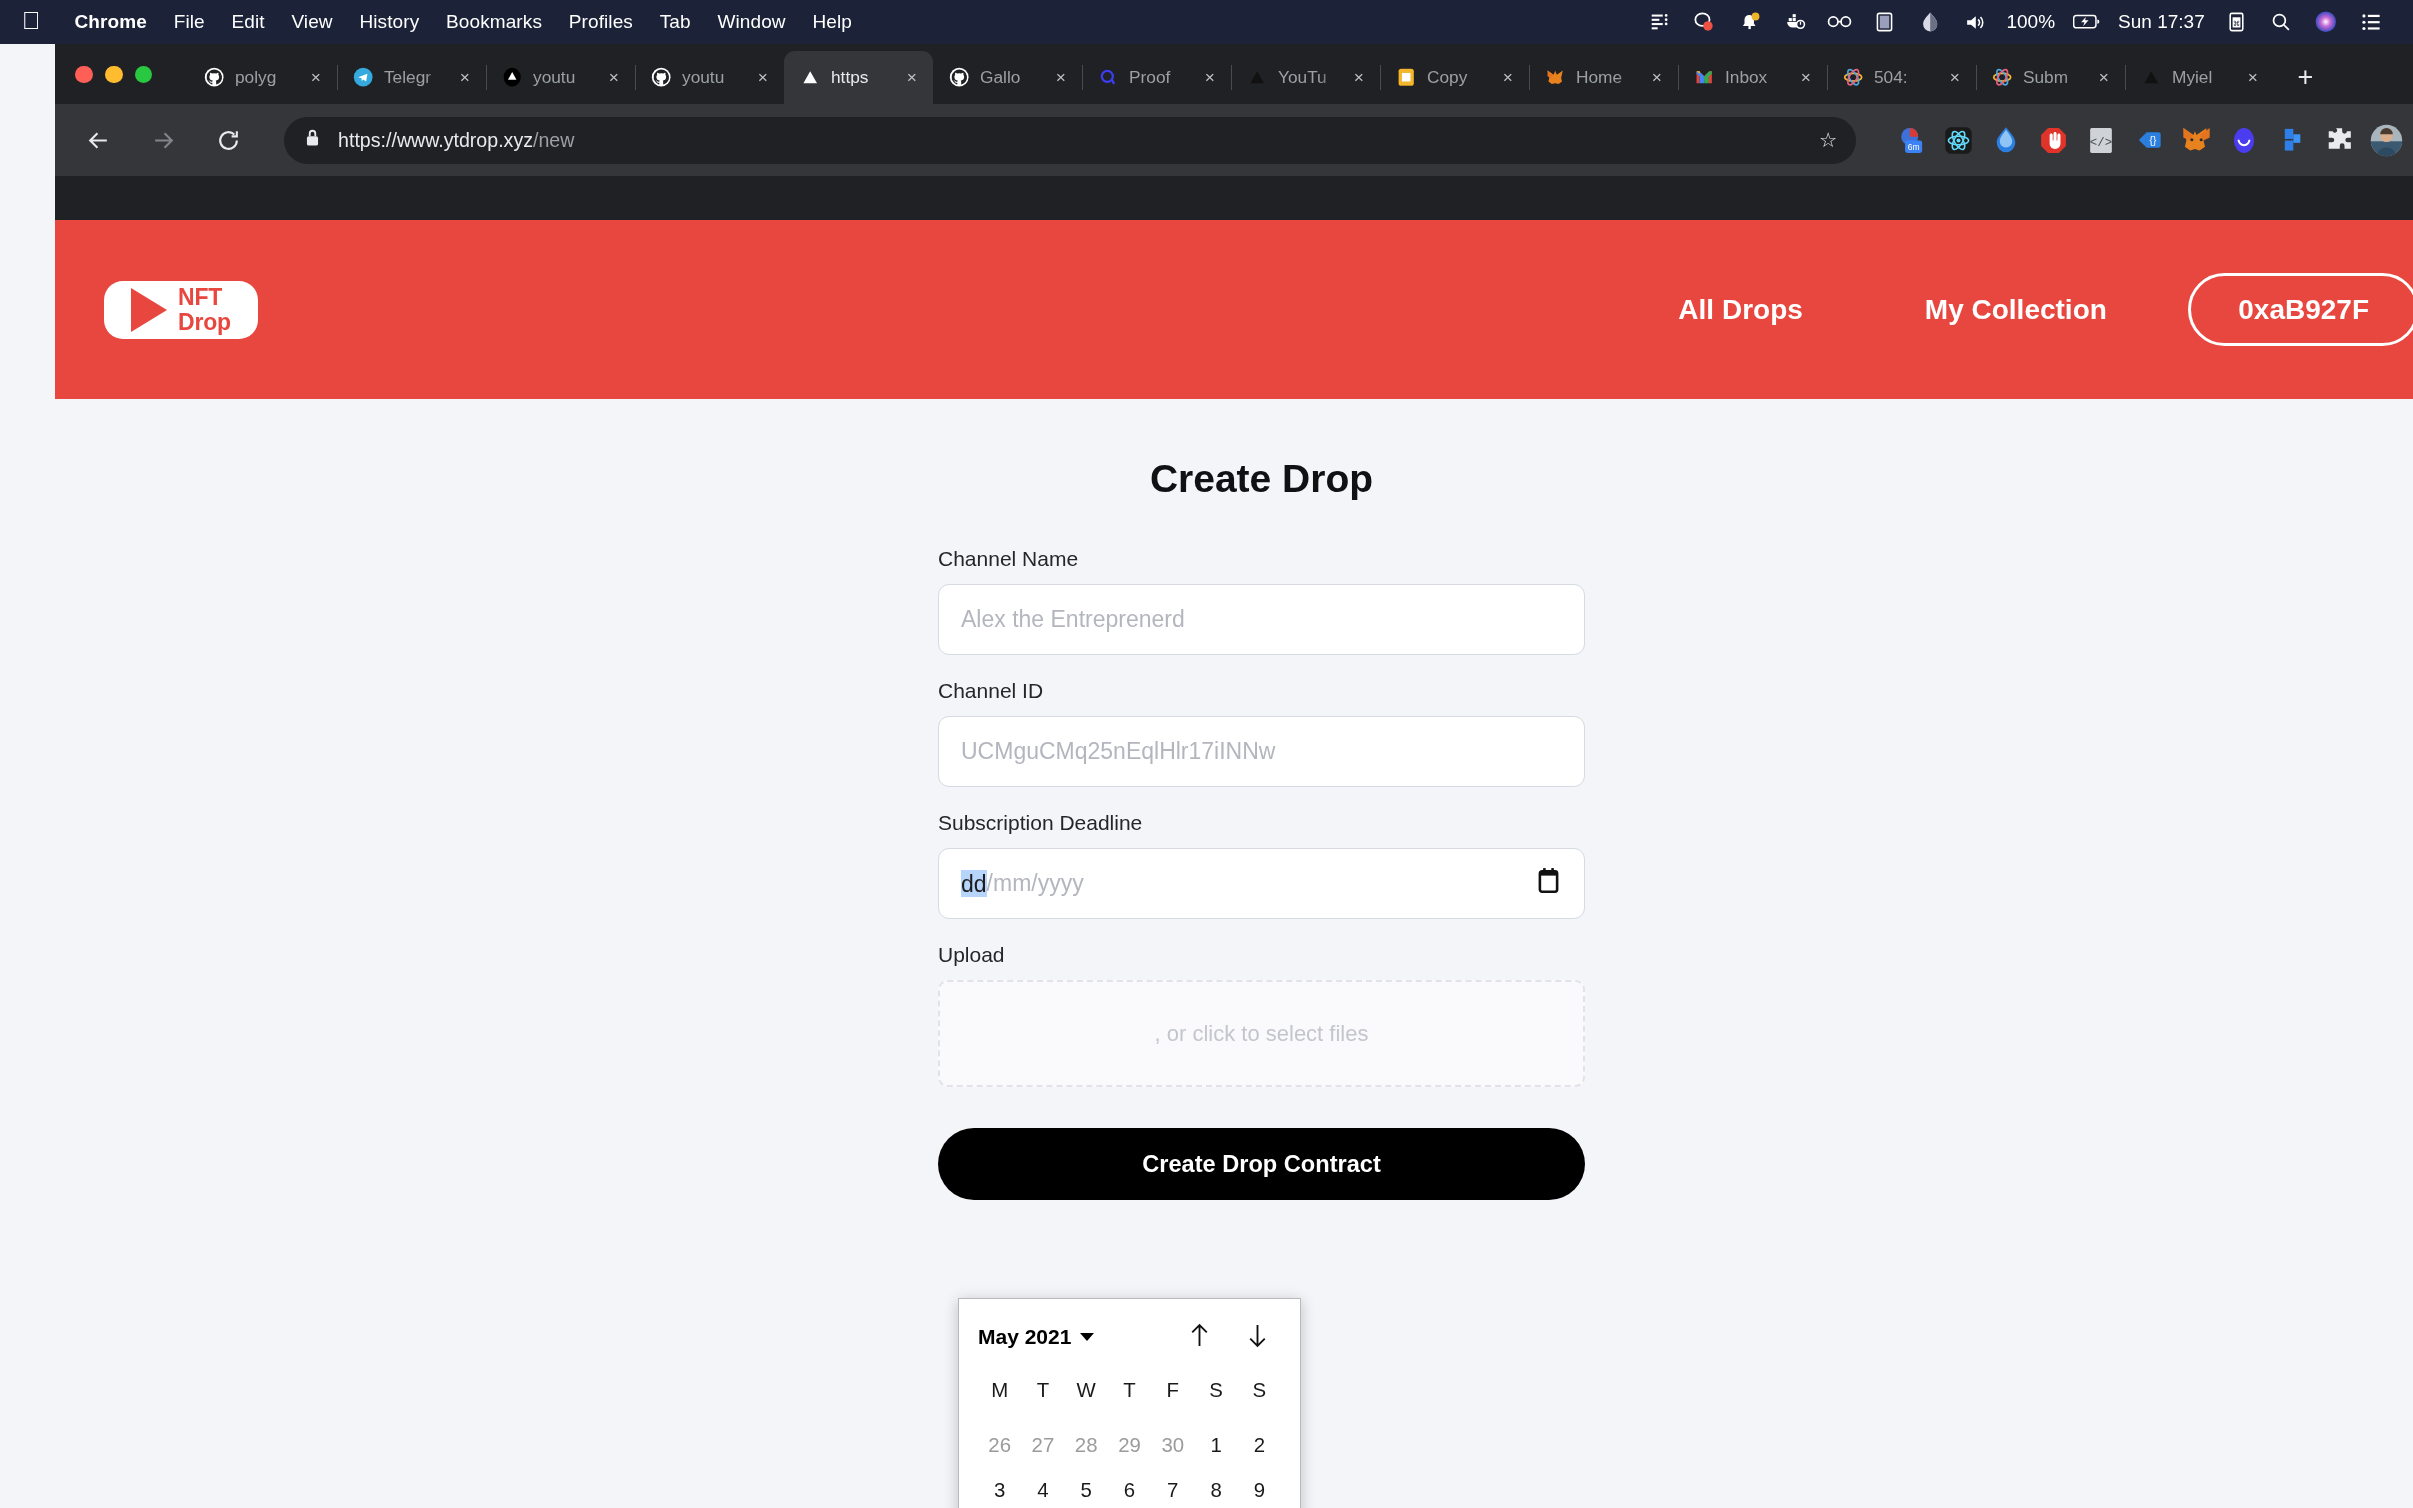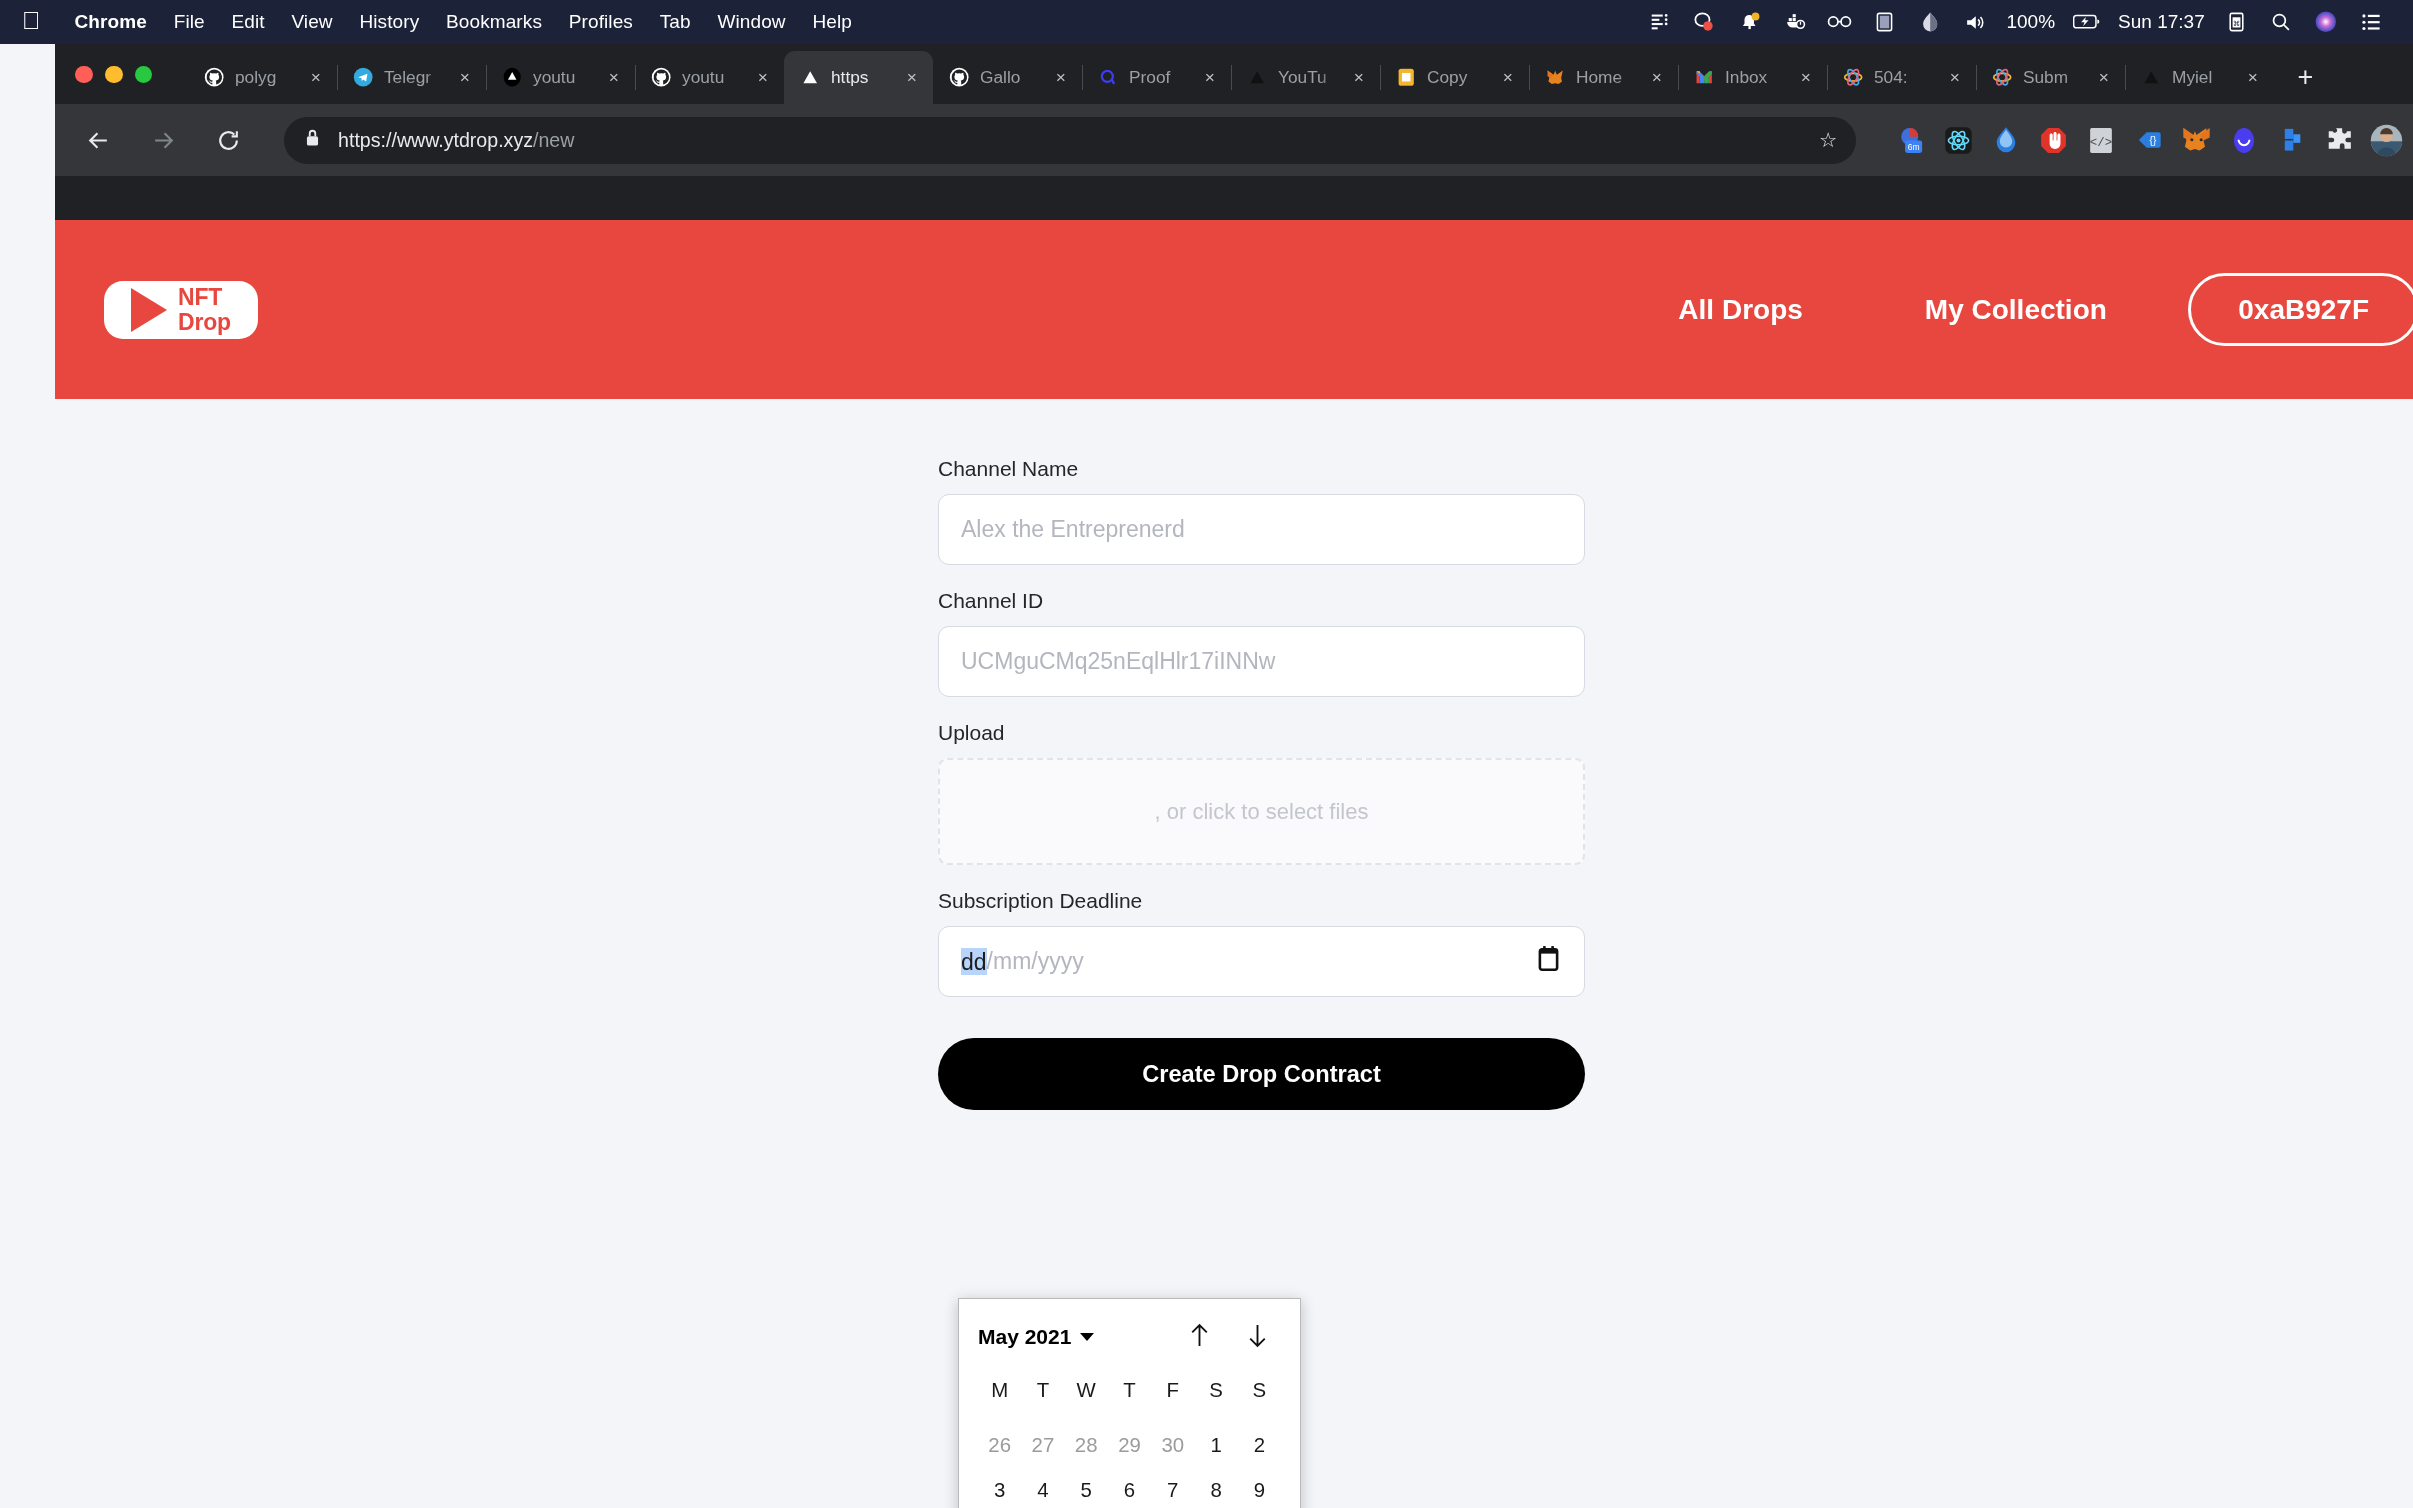"Create Drop" div.page-title { html: none -> <div>Create Drop</div> }
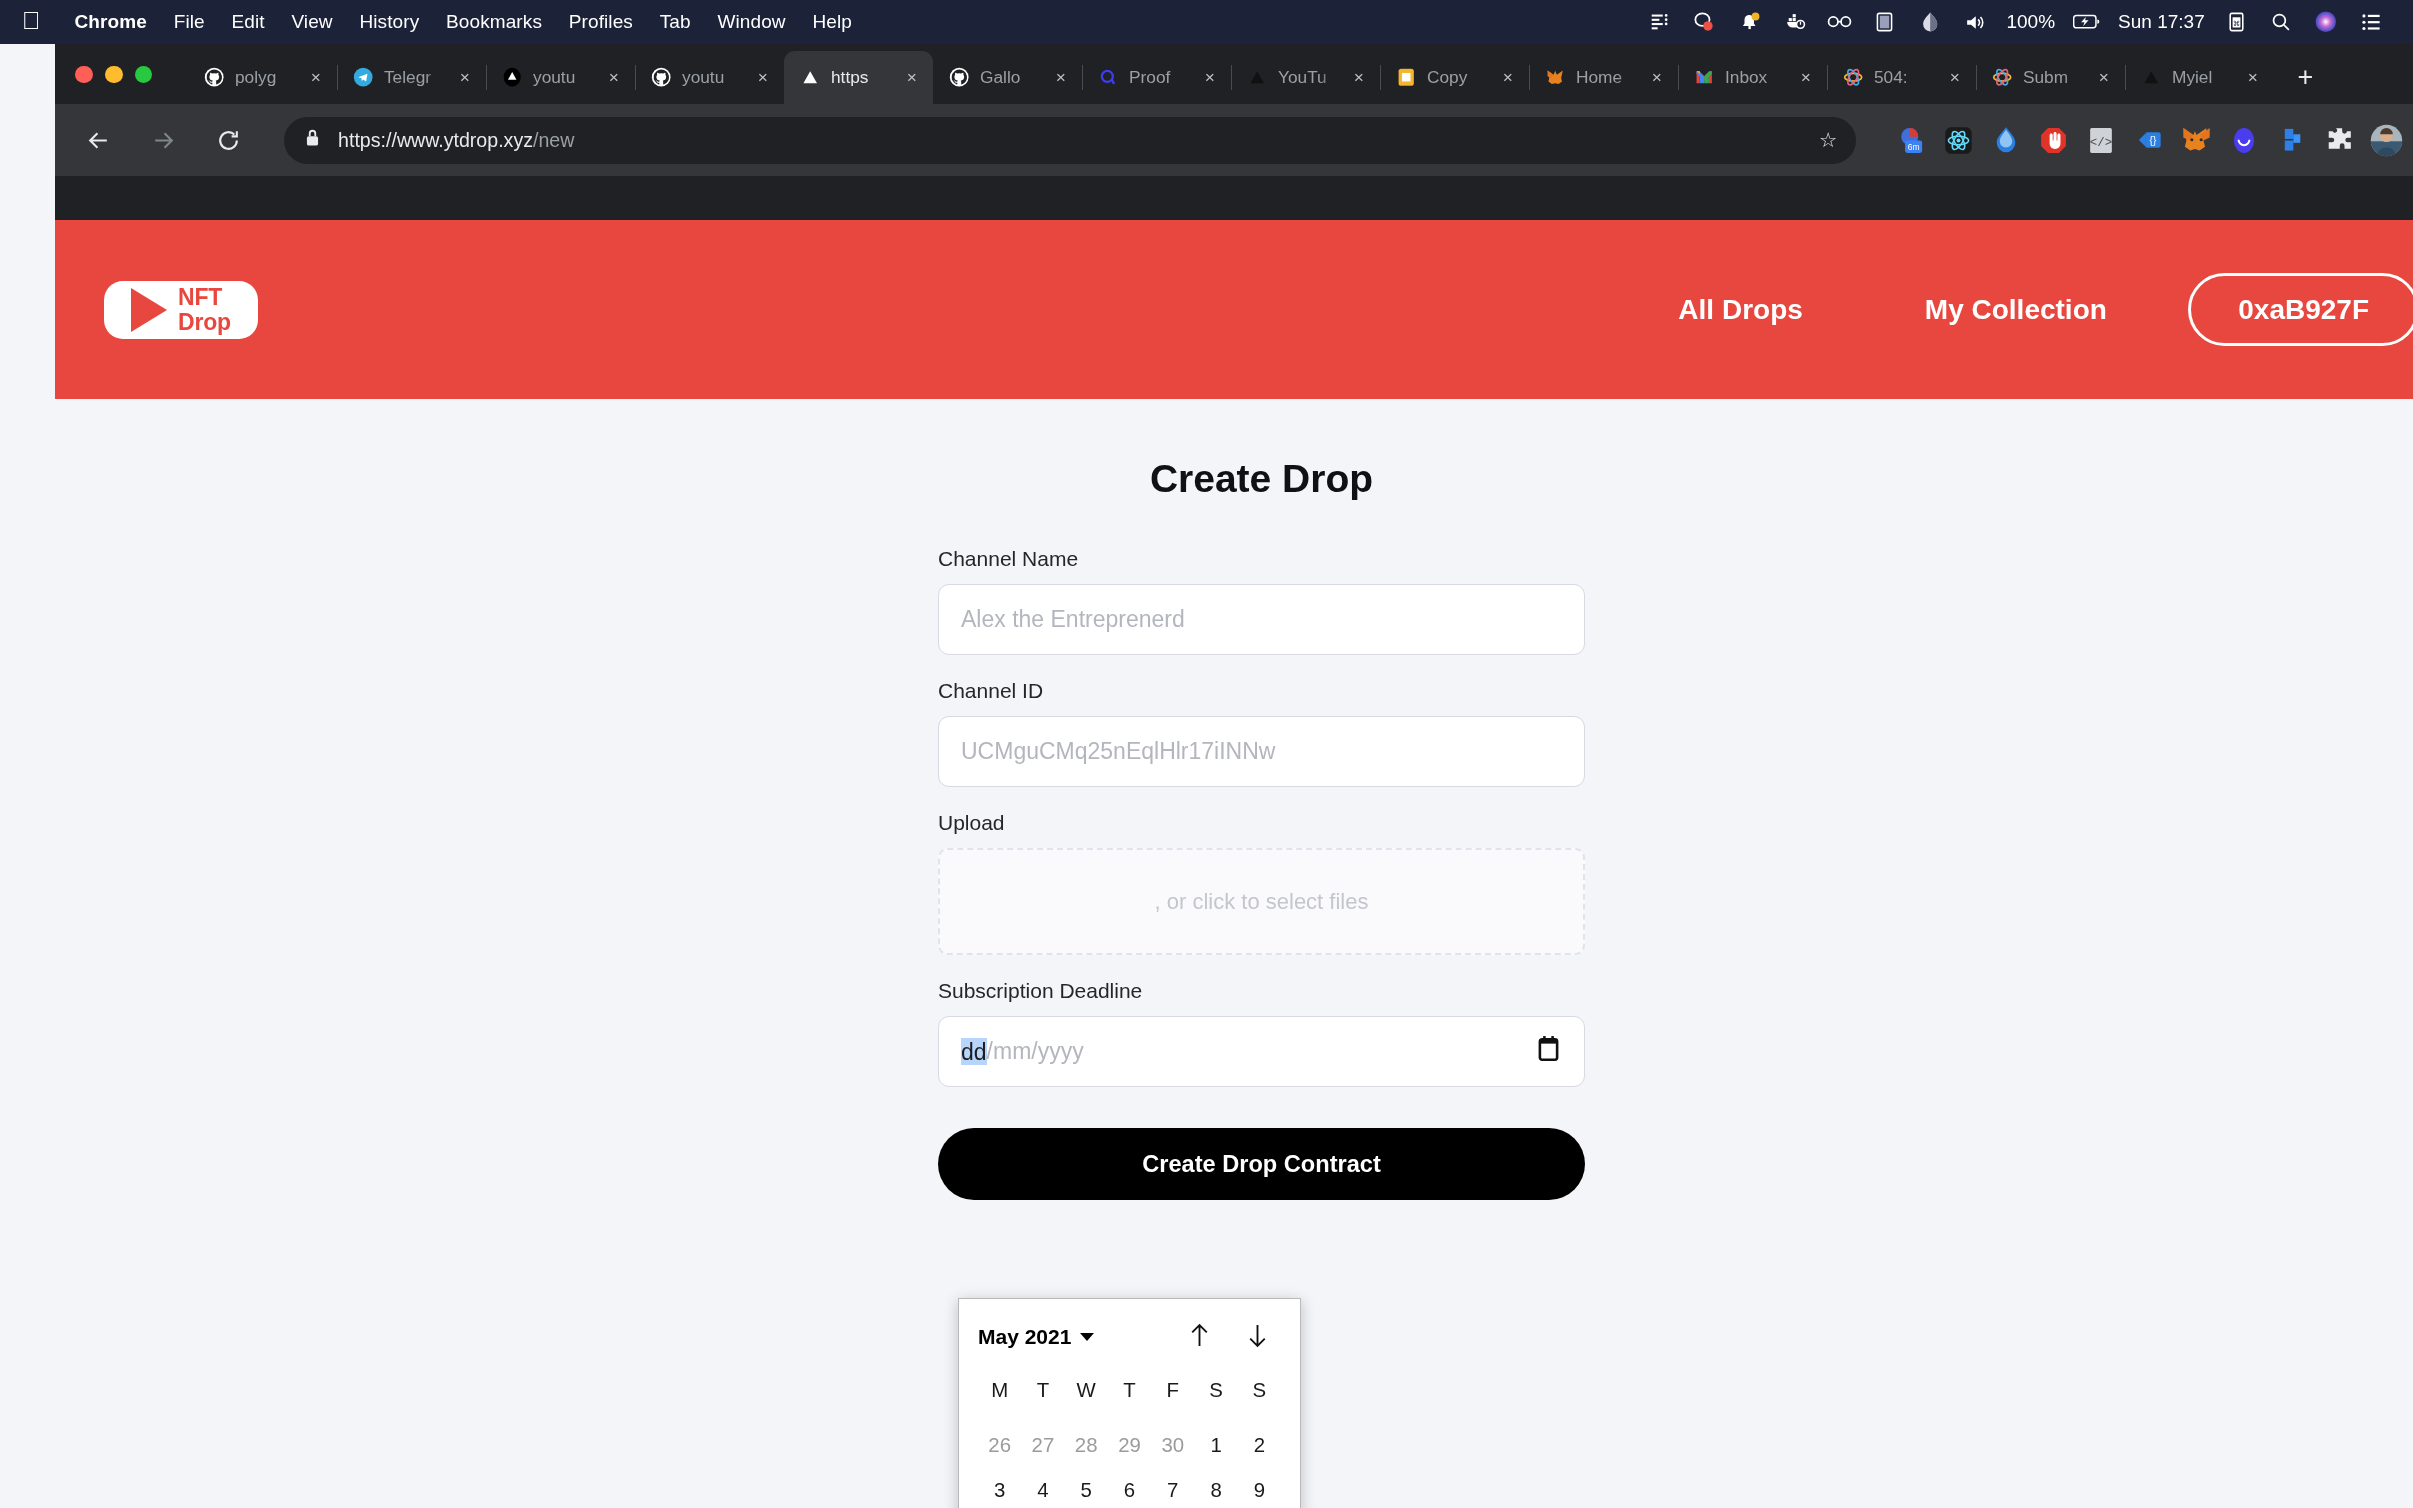"Upload" div.field { order: before "Subscription Deadline" -> after "Subscription Deadline" }
